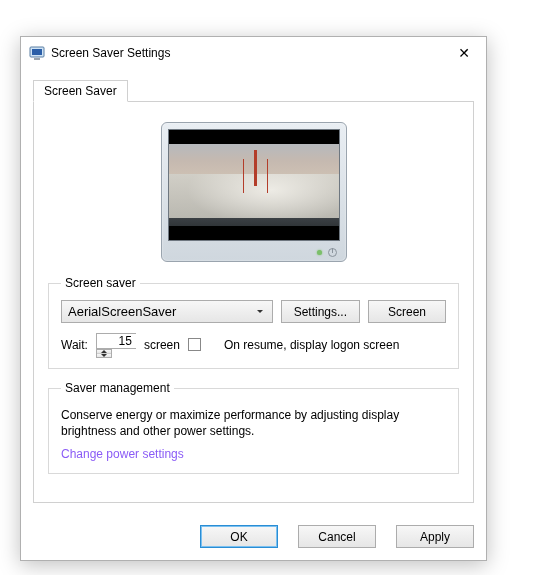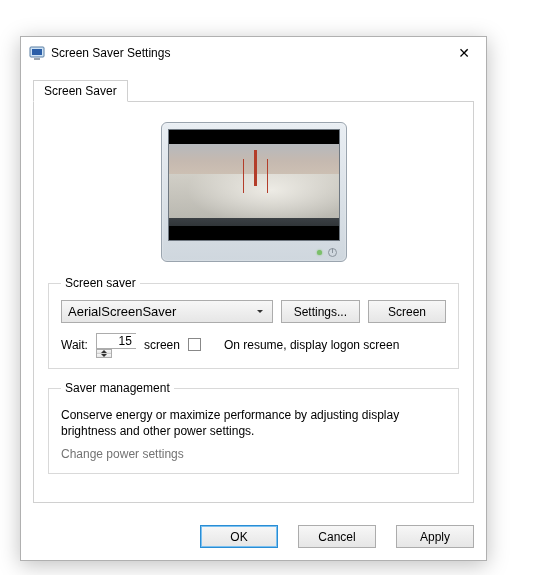"Change power settings" .link { color: #737373 -> #8b5cf6 }
